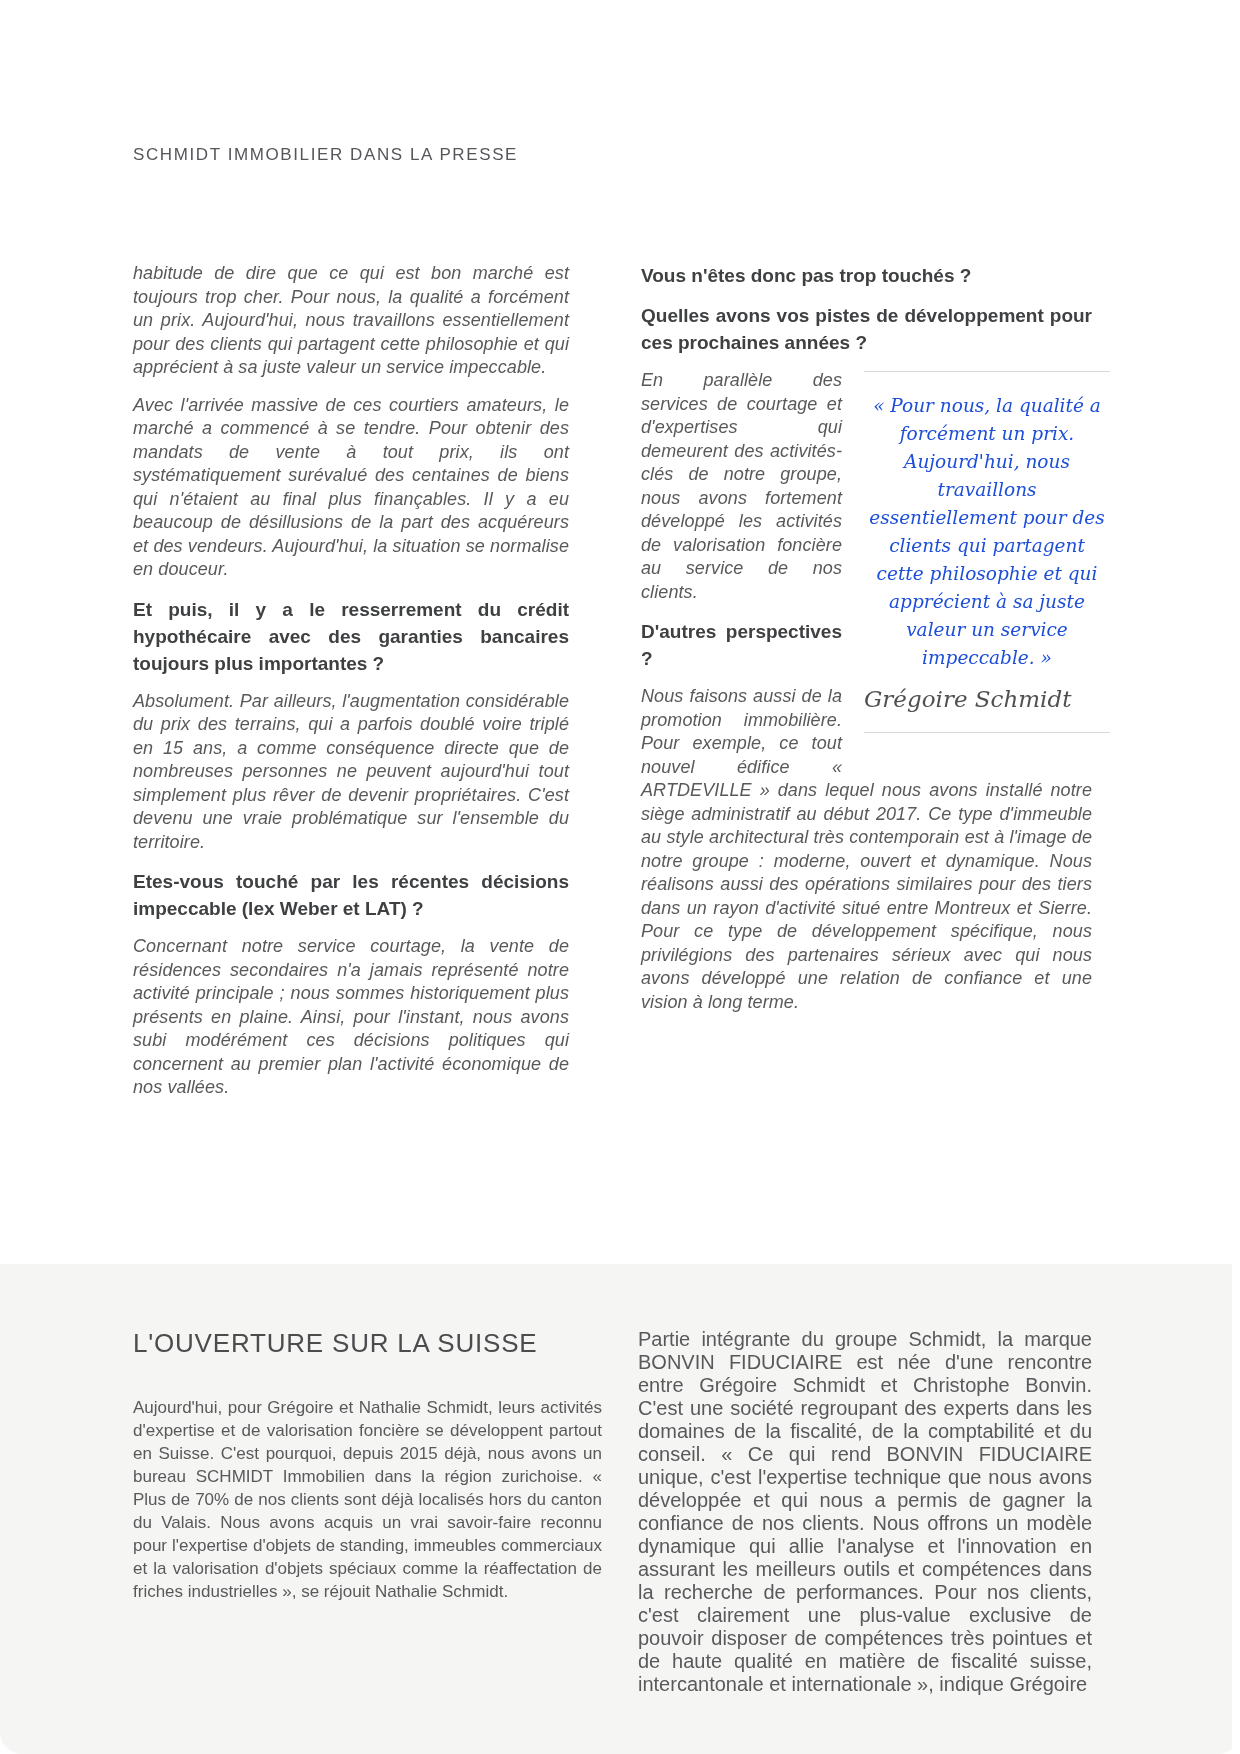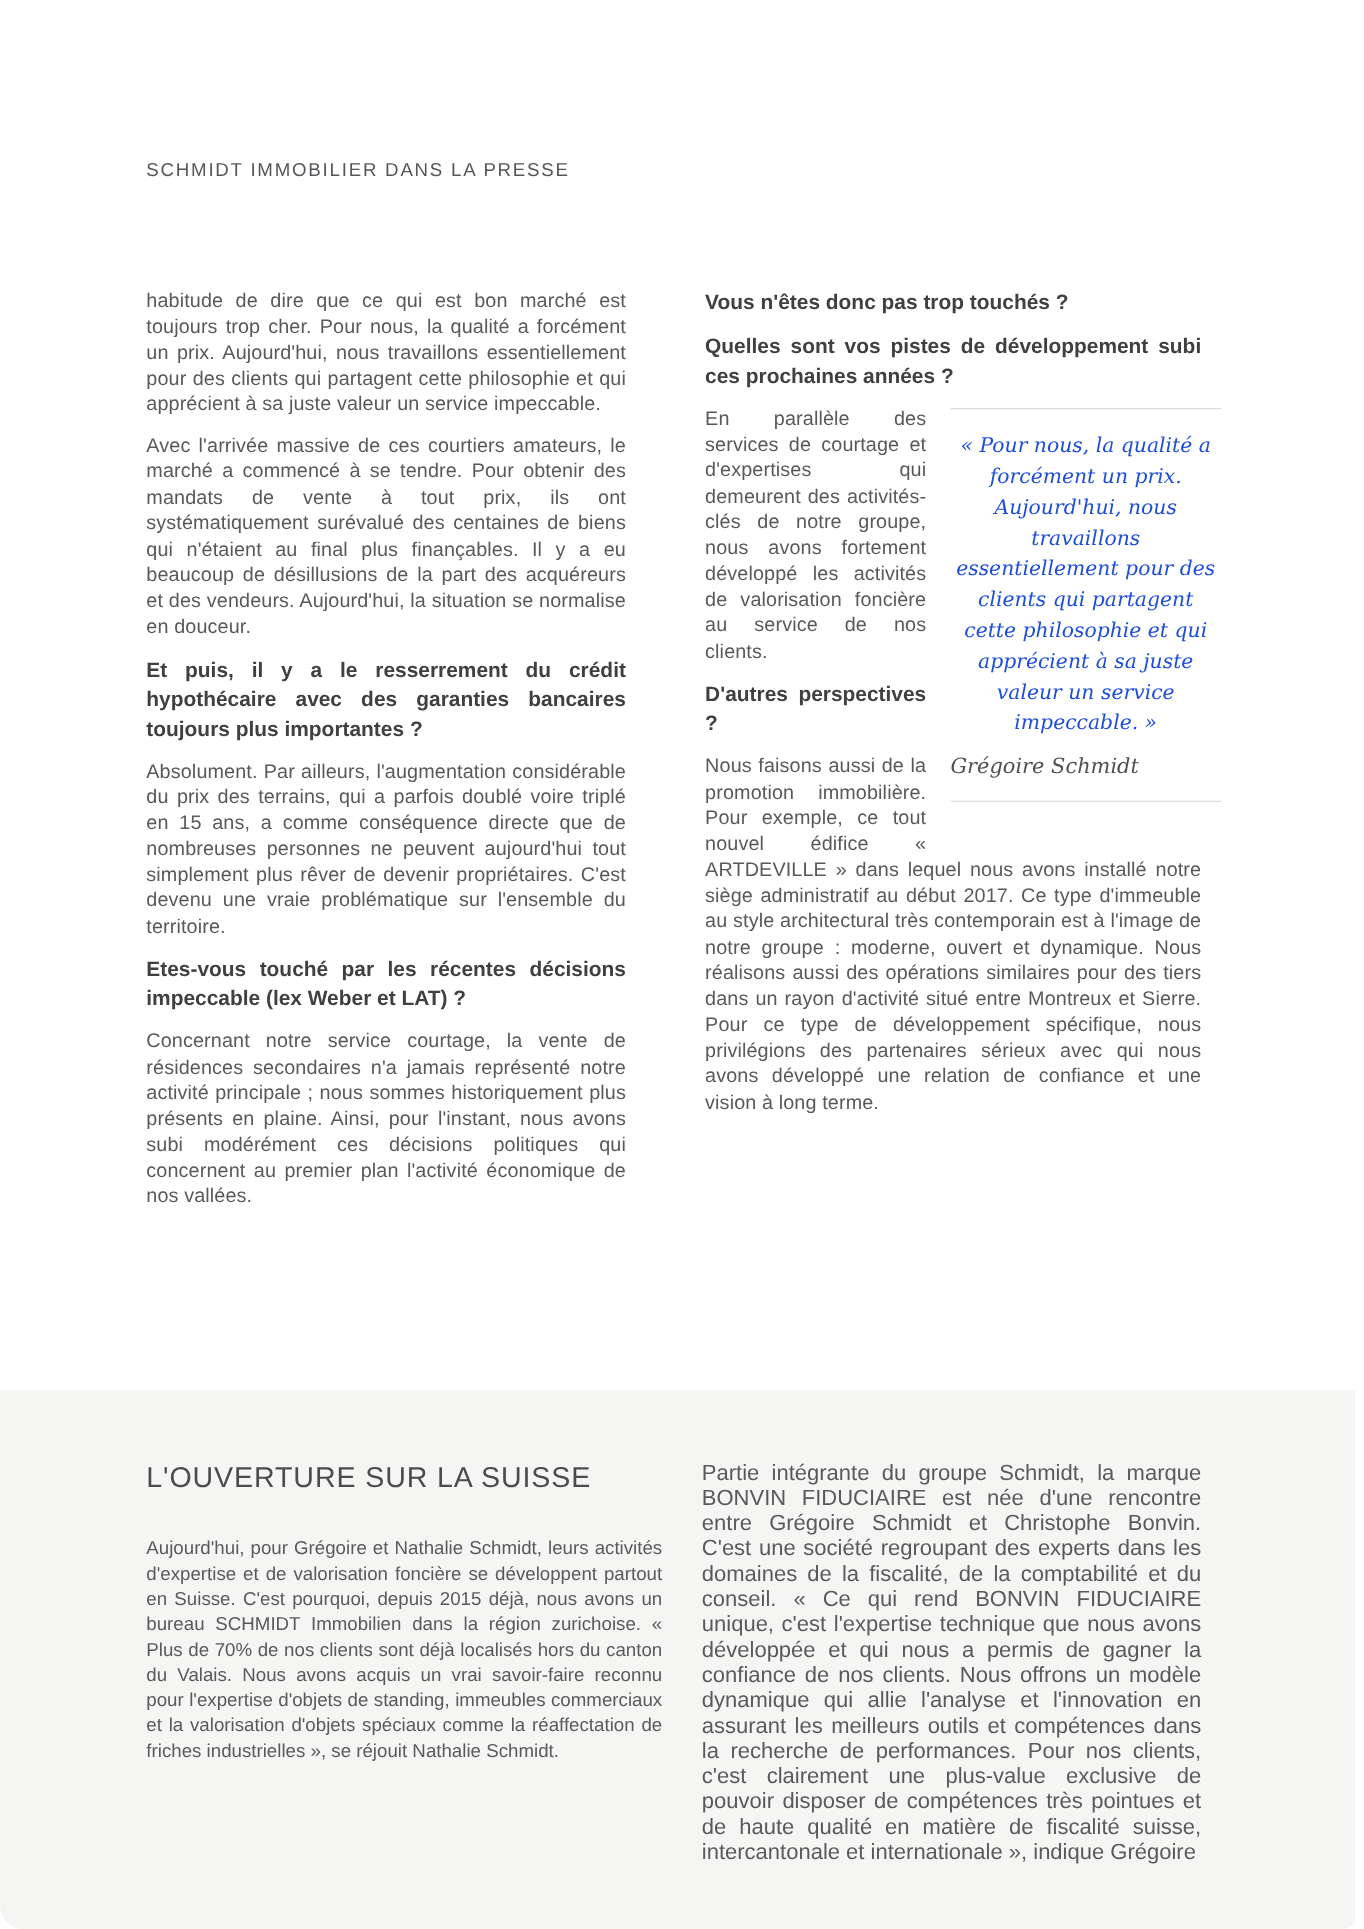"habitude de dire que ce" p.body { font-style: none -> italic }
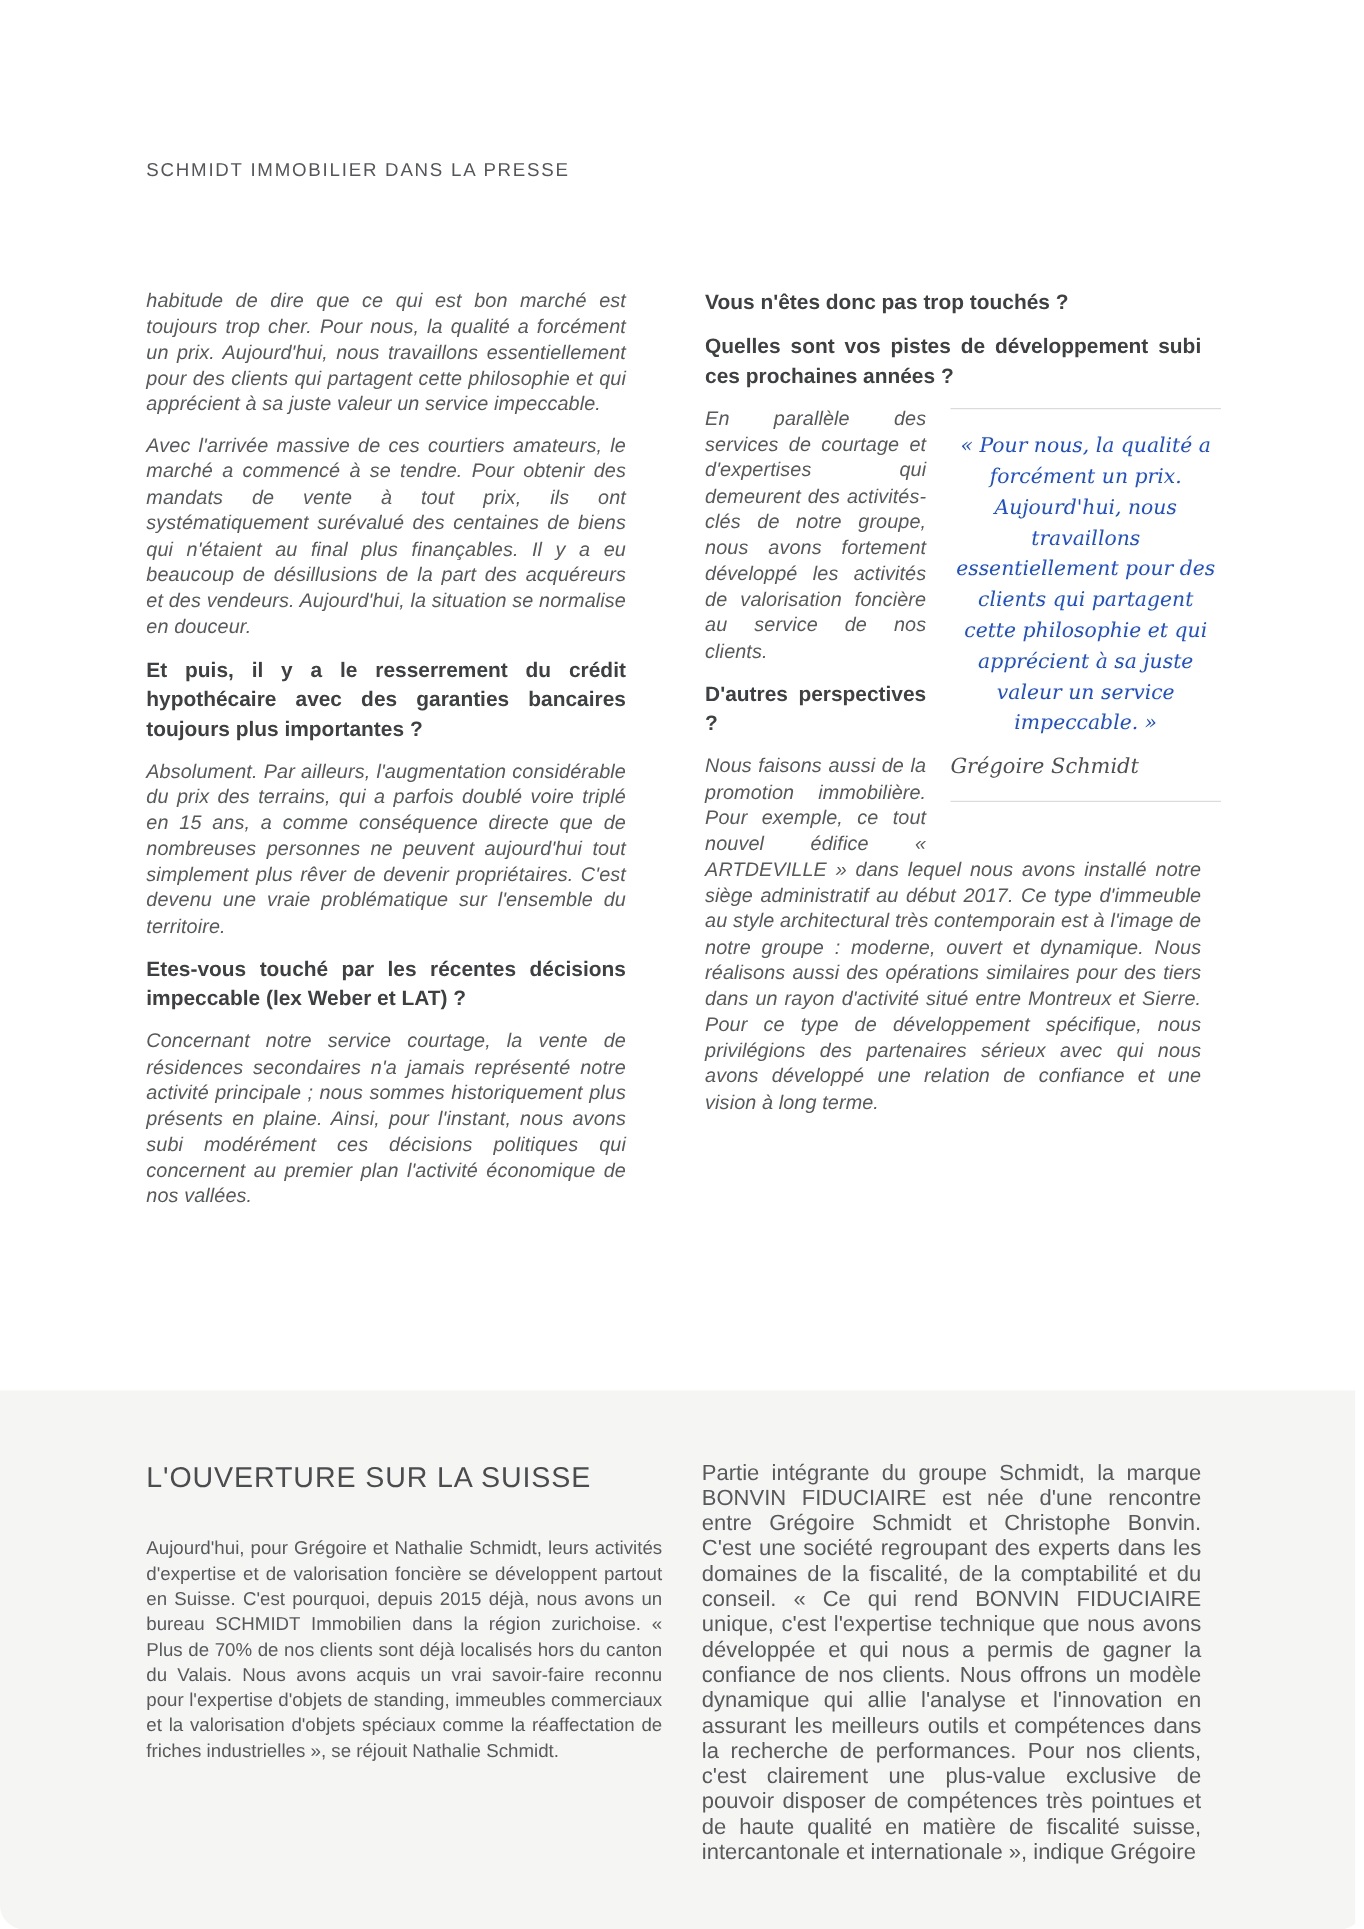"Quelles sont vos pistes de" h3.q { text: sont vos pistes de développement subi -> avons vos pistes de développement pour }
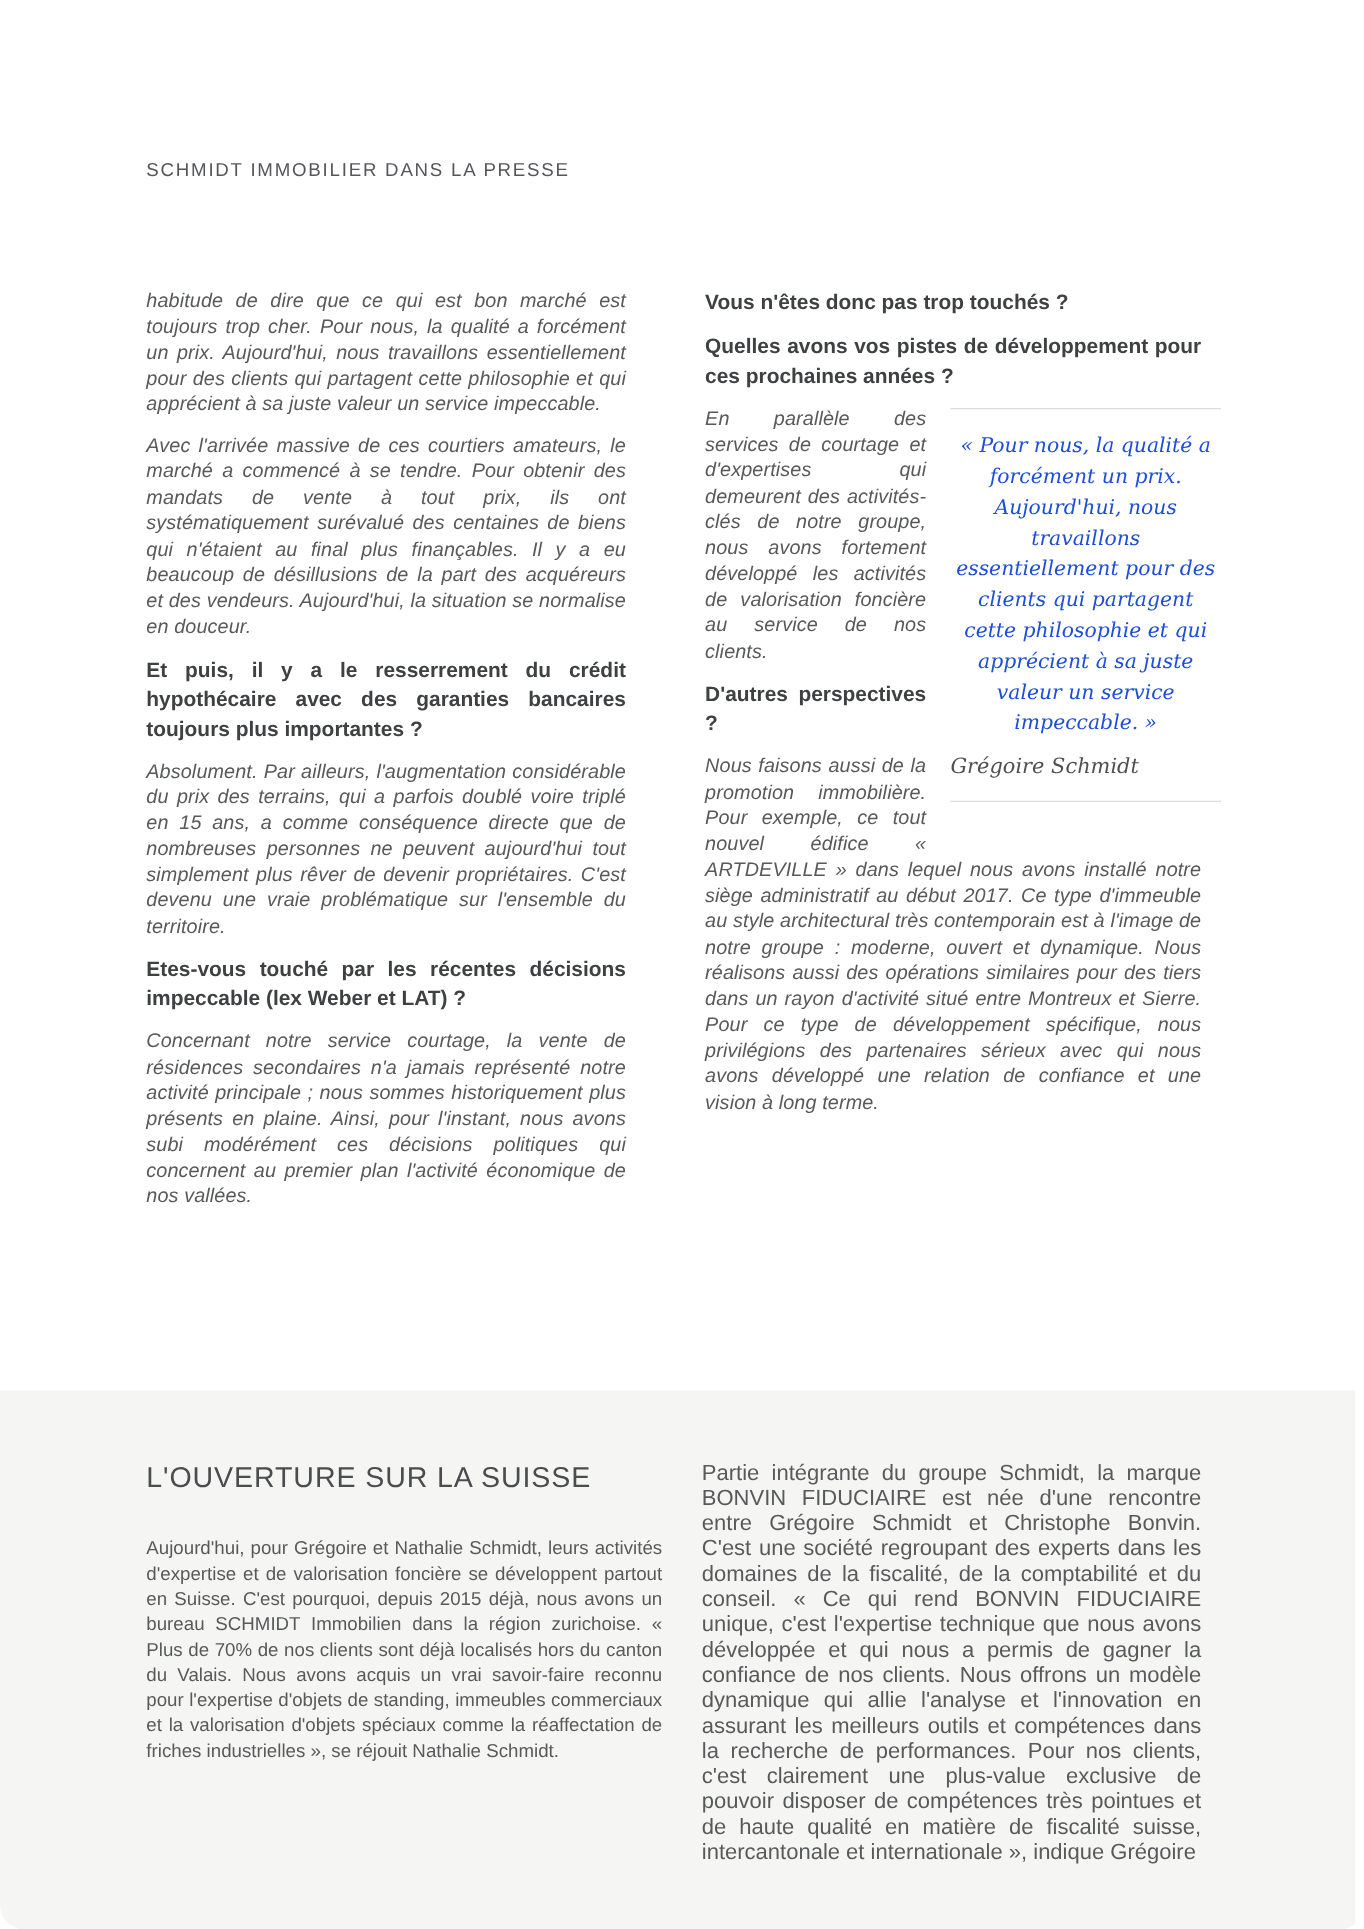"Grégoire Schmidt" .quote-attr { font-size: 19px -> 23px }
